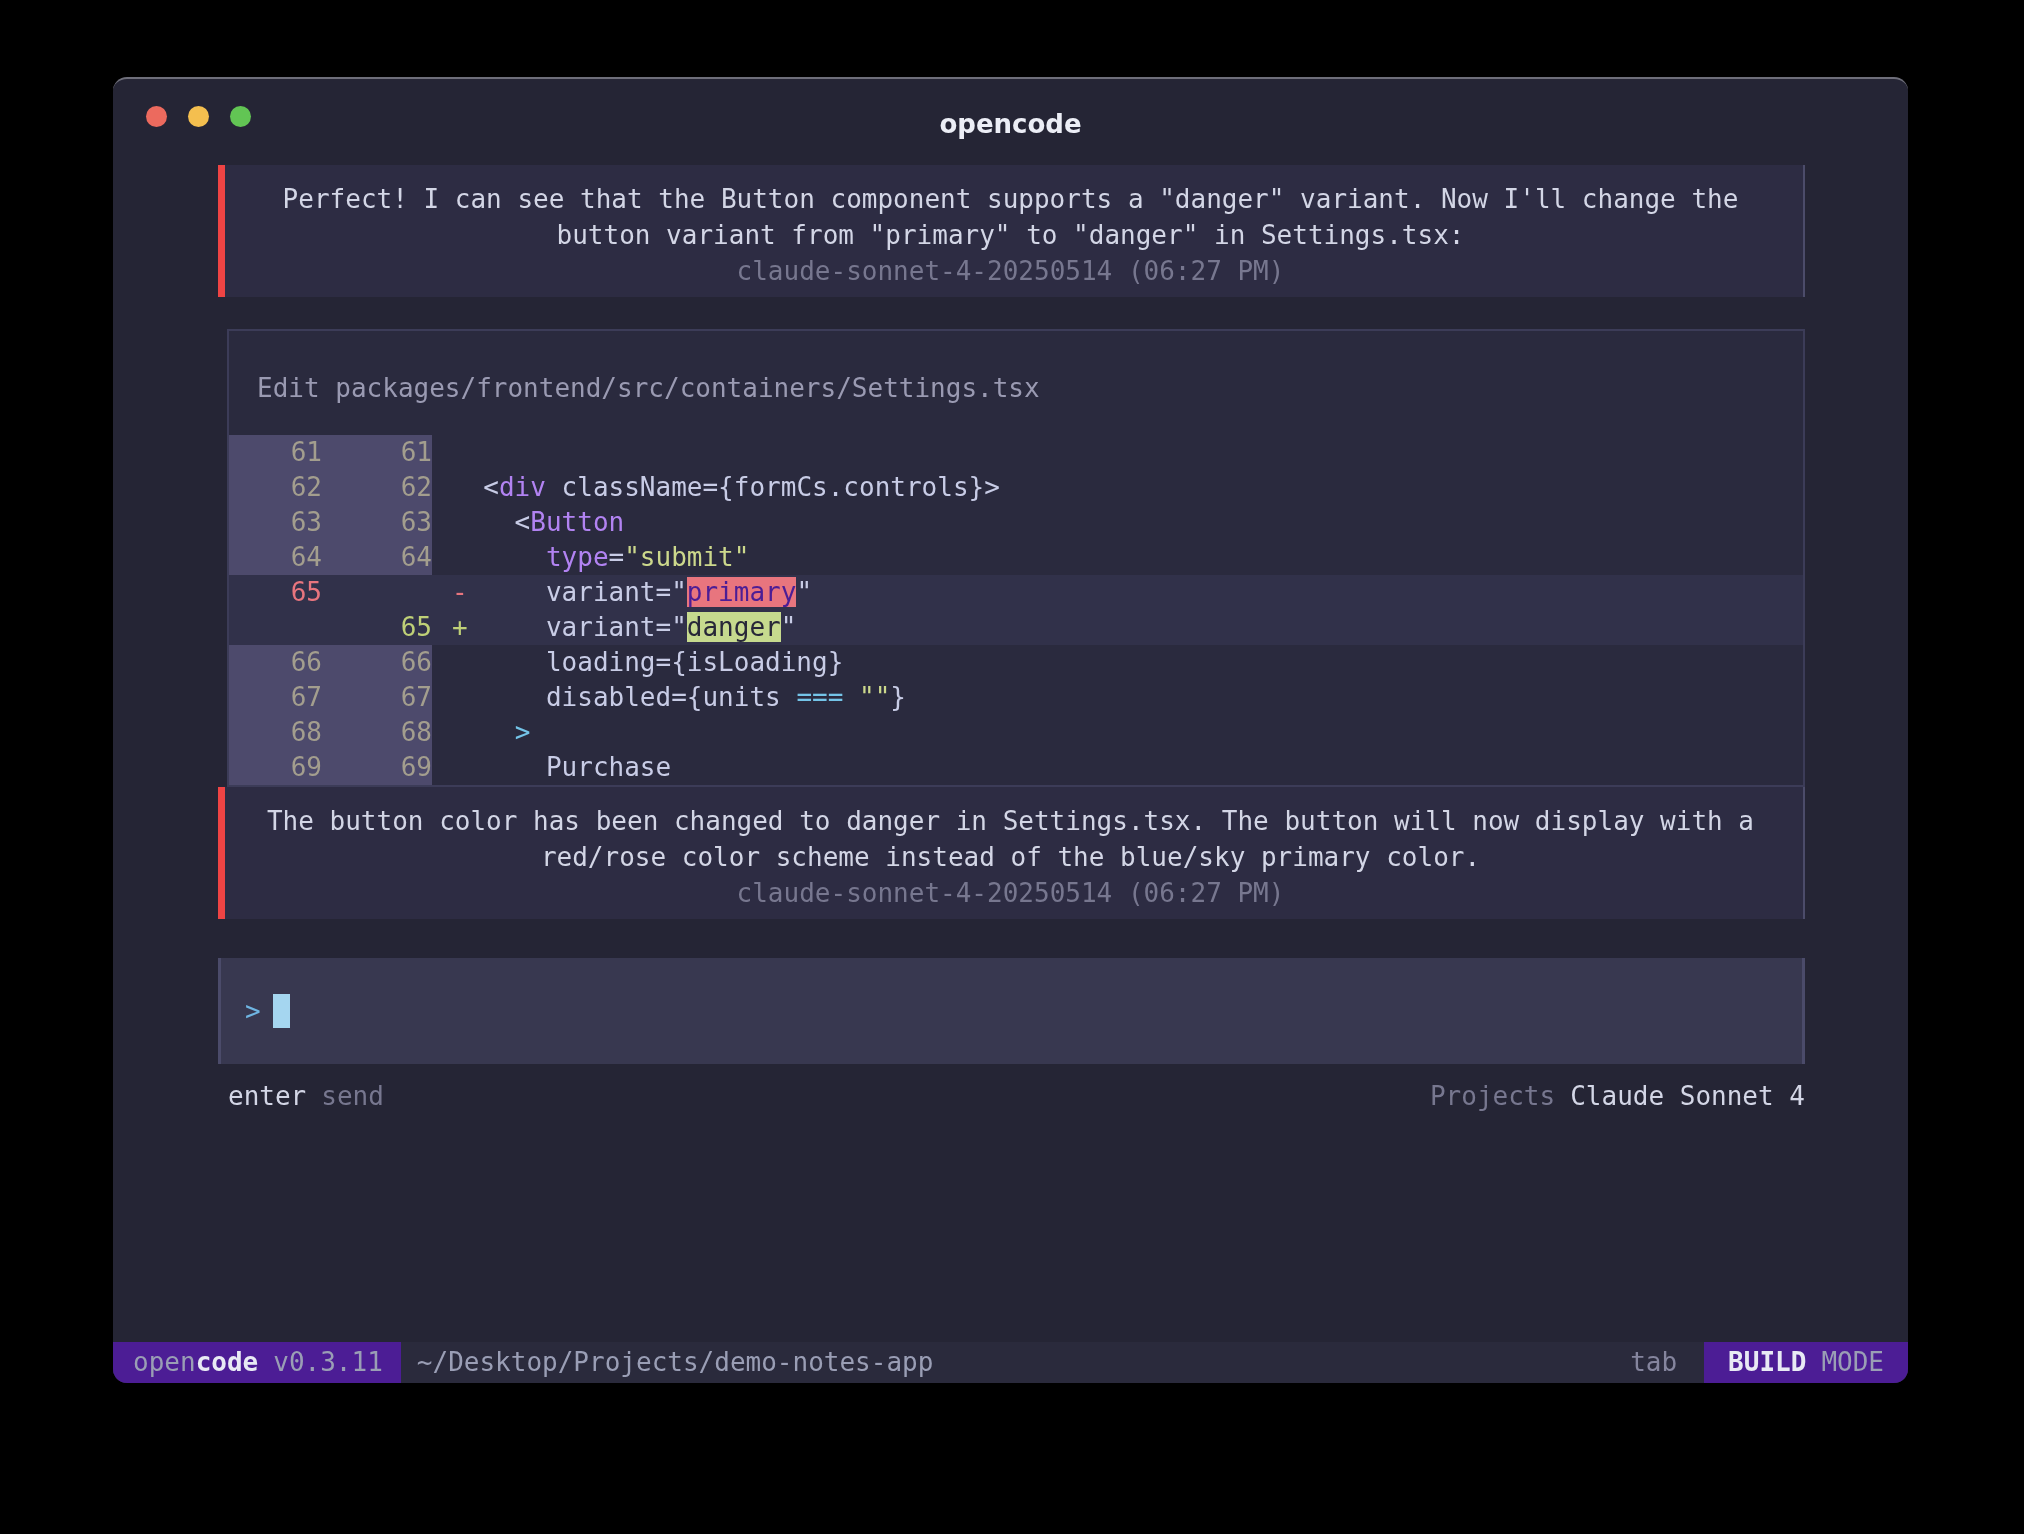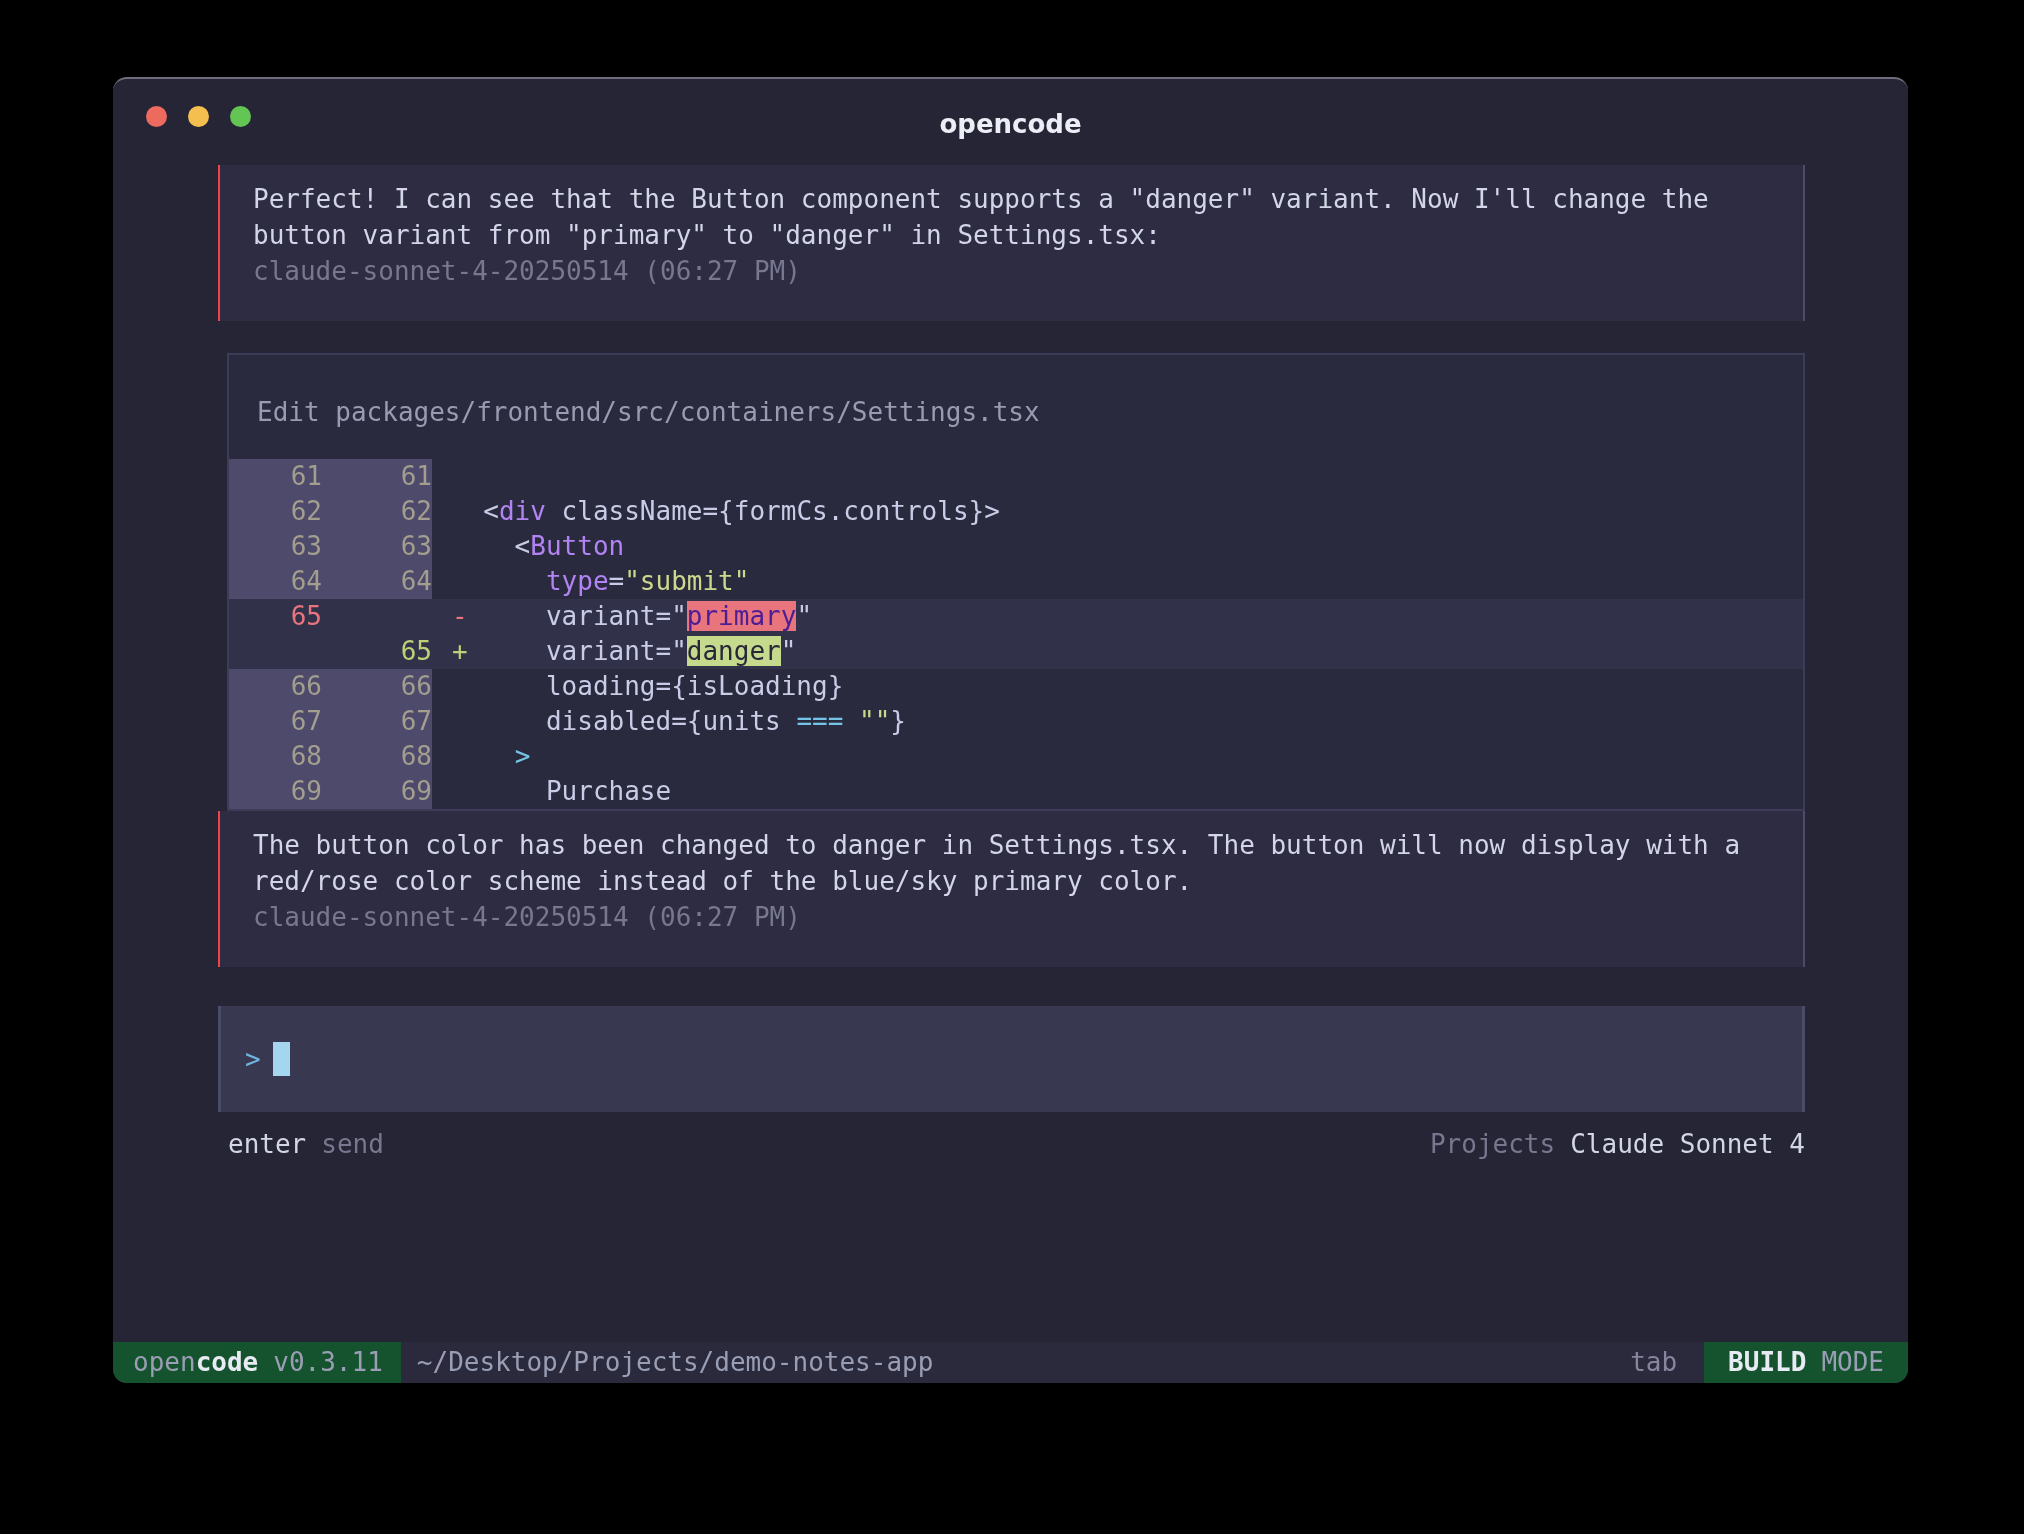"Perfect! I can see that" .msg { border-left: 2px solid #ef4444 -> 7px solid #ef4444; padding: 16px 40px 32px 33px -> 16px 40px 8px 33px; text-align: none -> center }
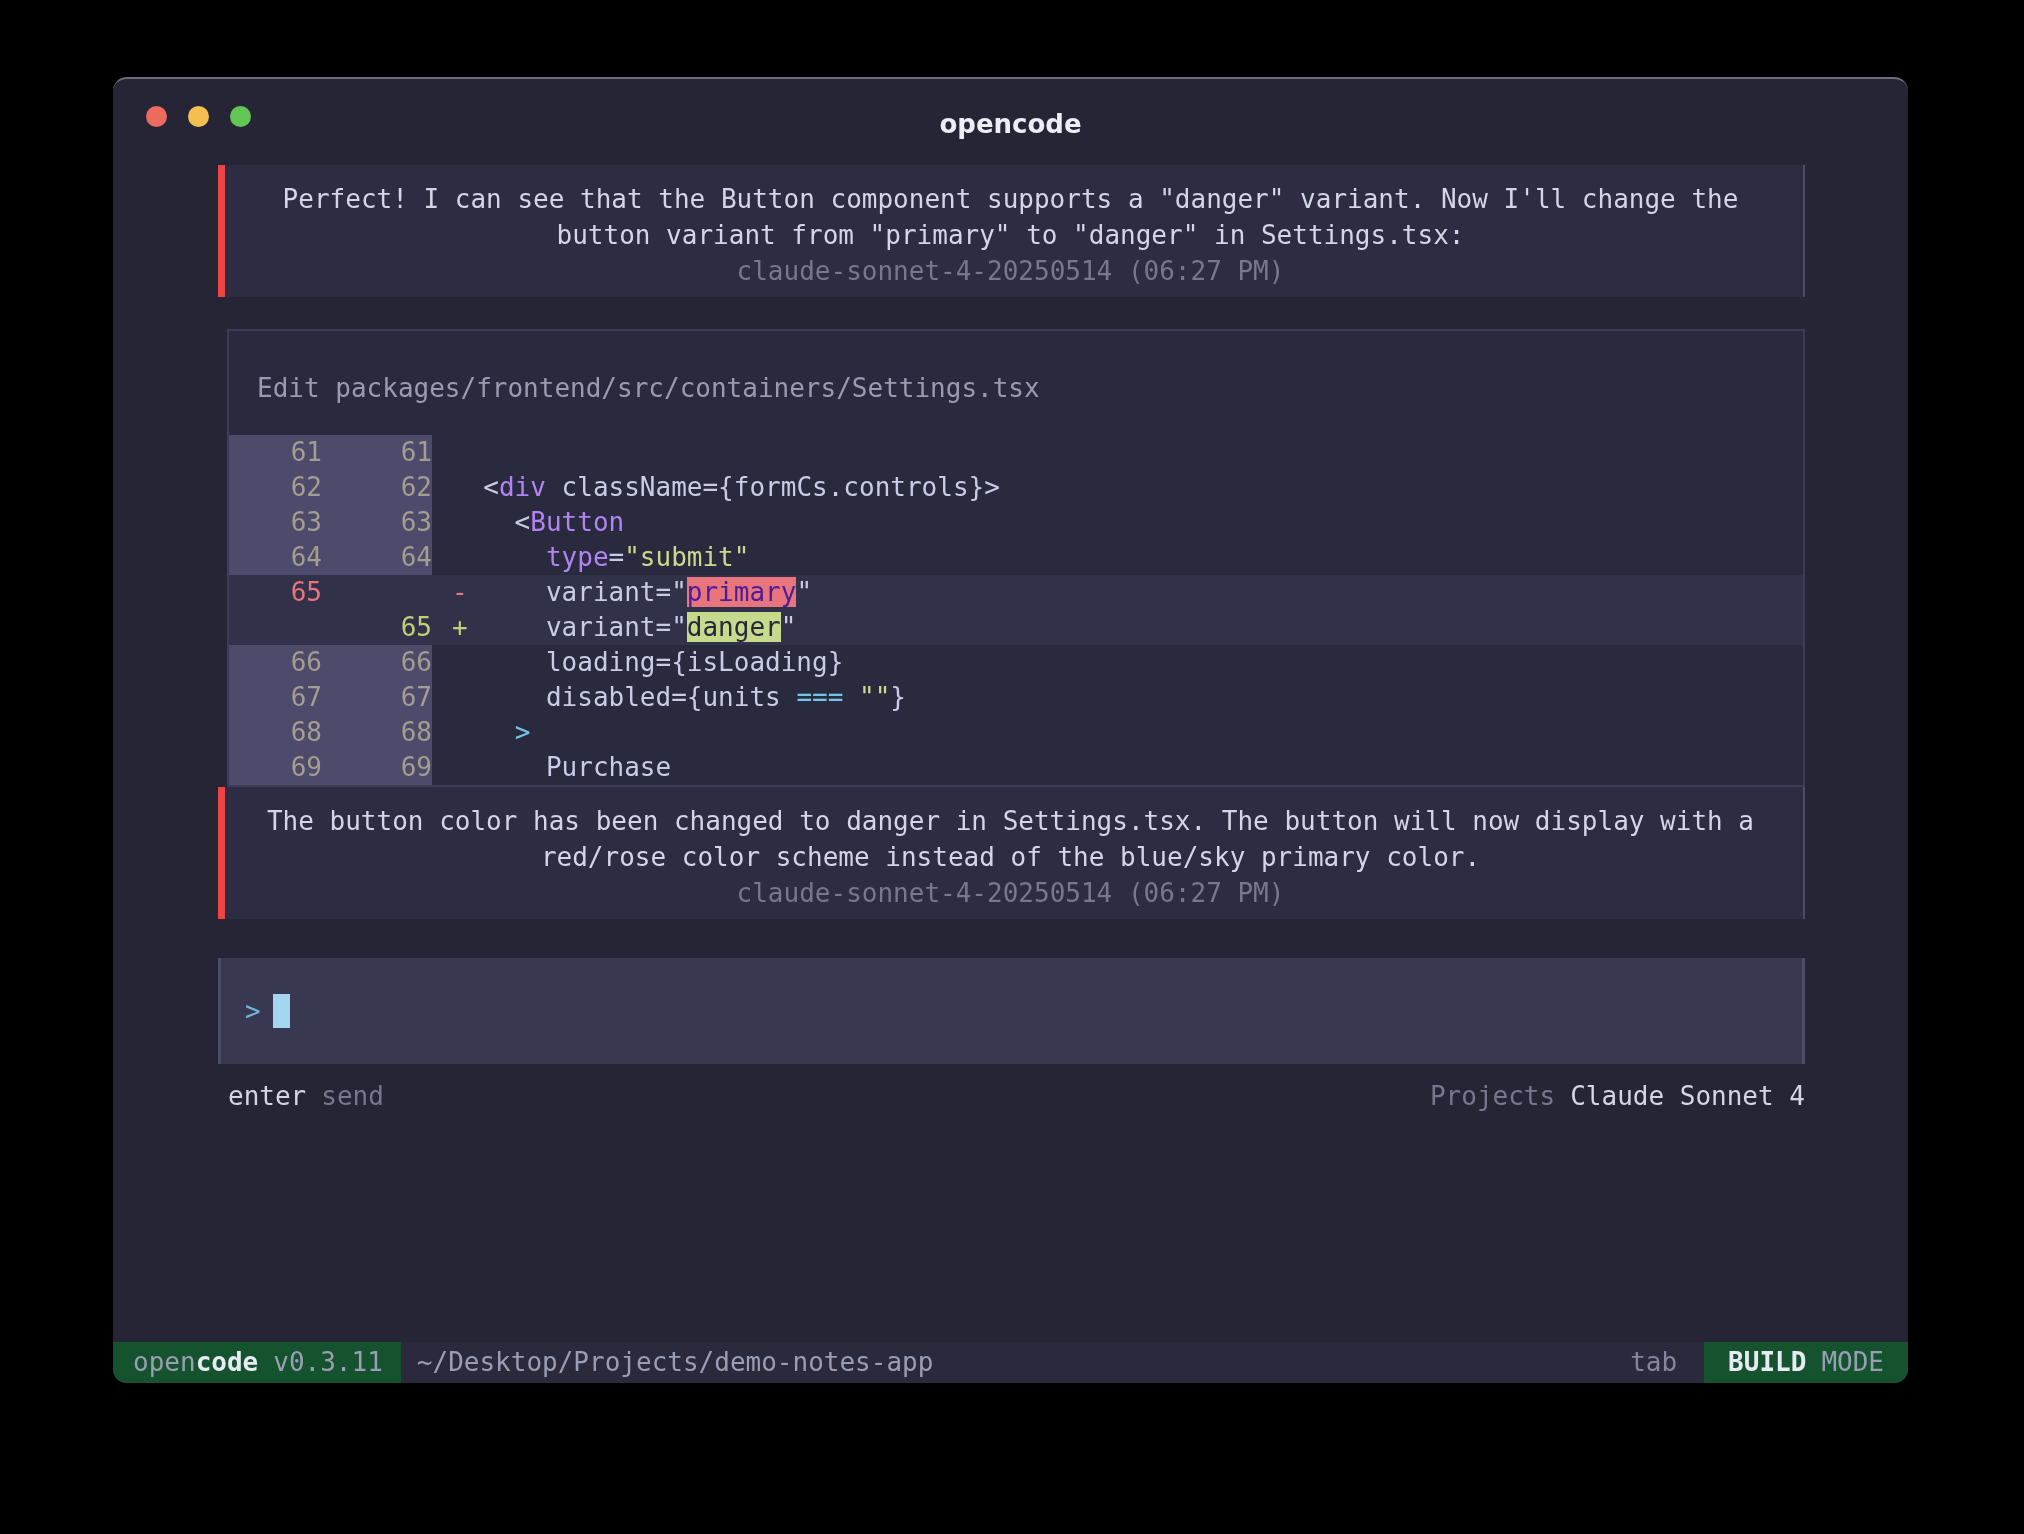"open" .sb-chip { background: #14532d -> #4c1d95 }
